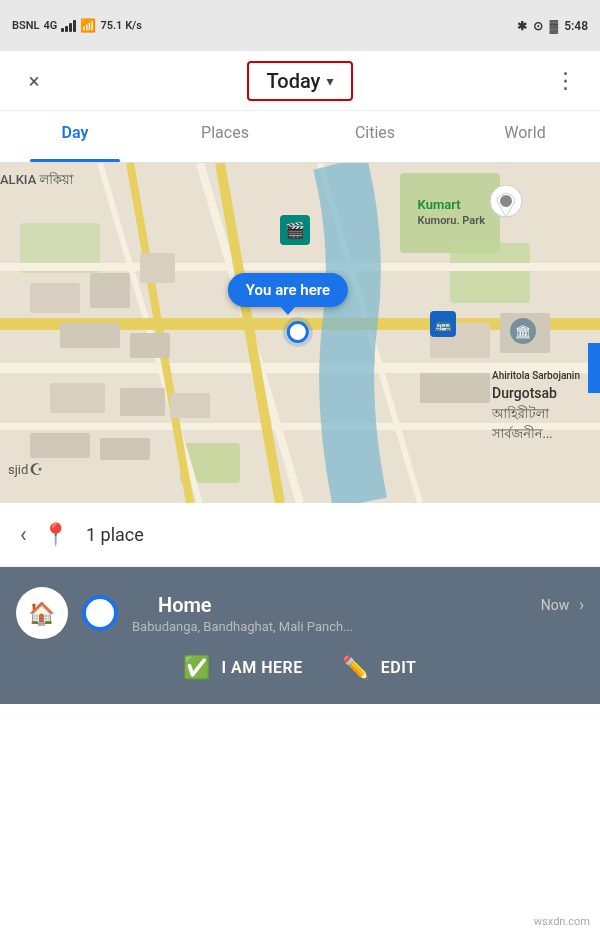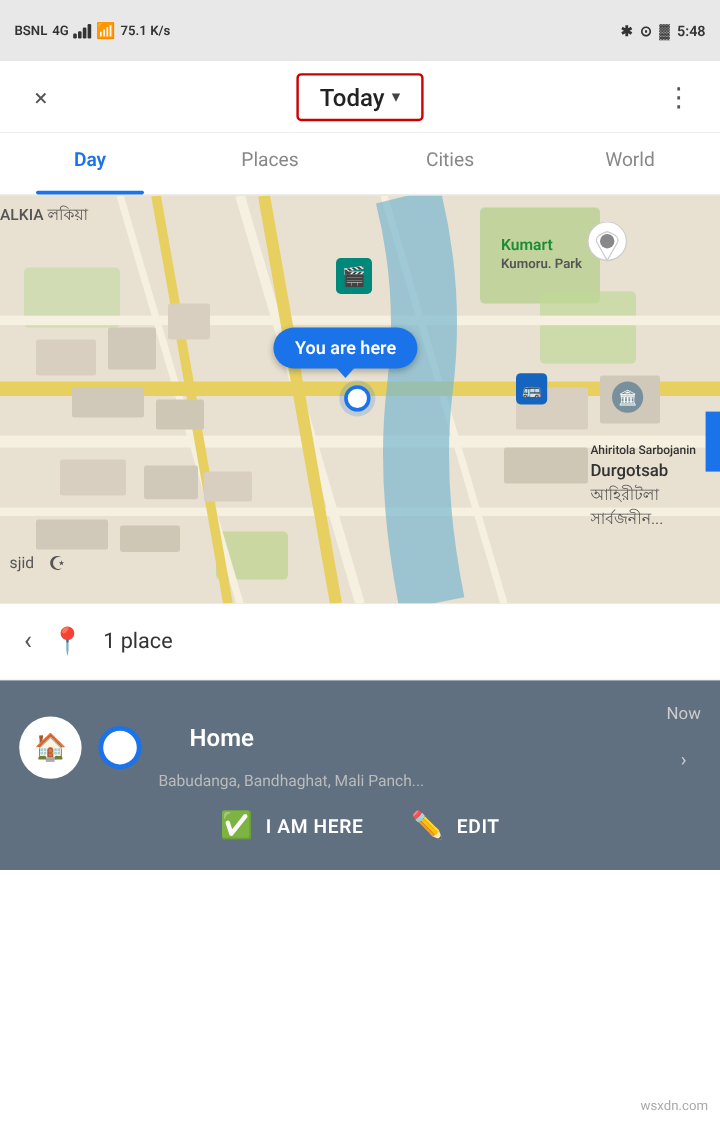"sjid" .masjid-label { gap: 12px -> 1px }
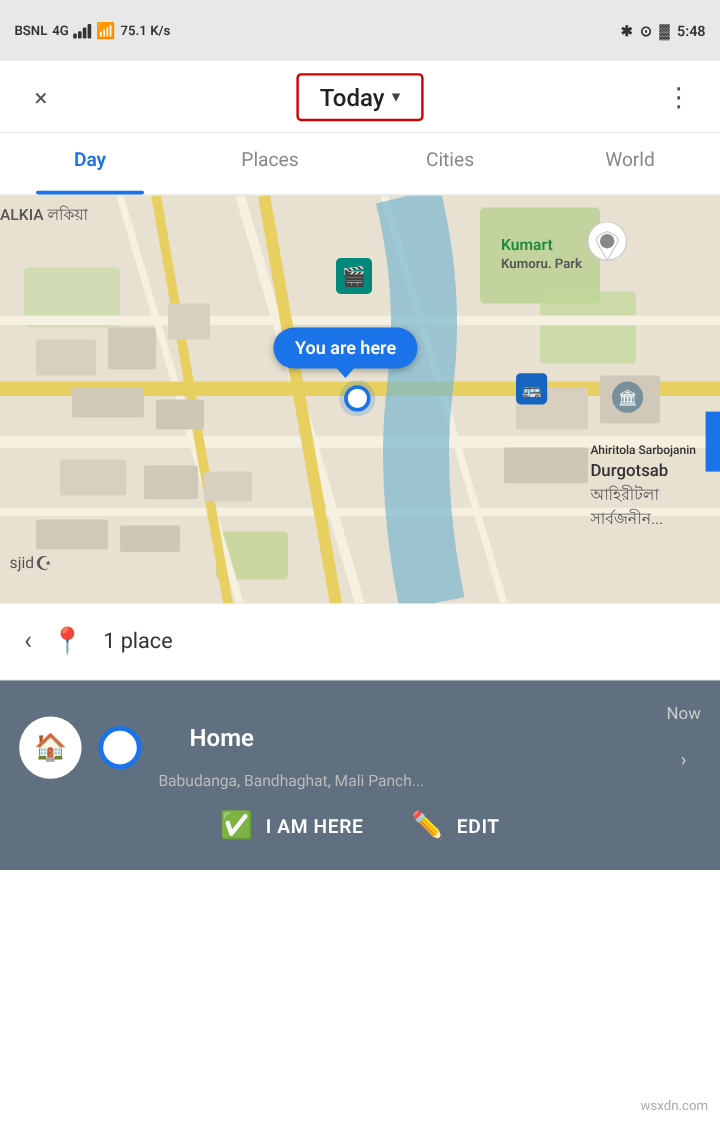"Now" .now-label { flex-direction: column -> none; gap: 20px -> 10px }
